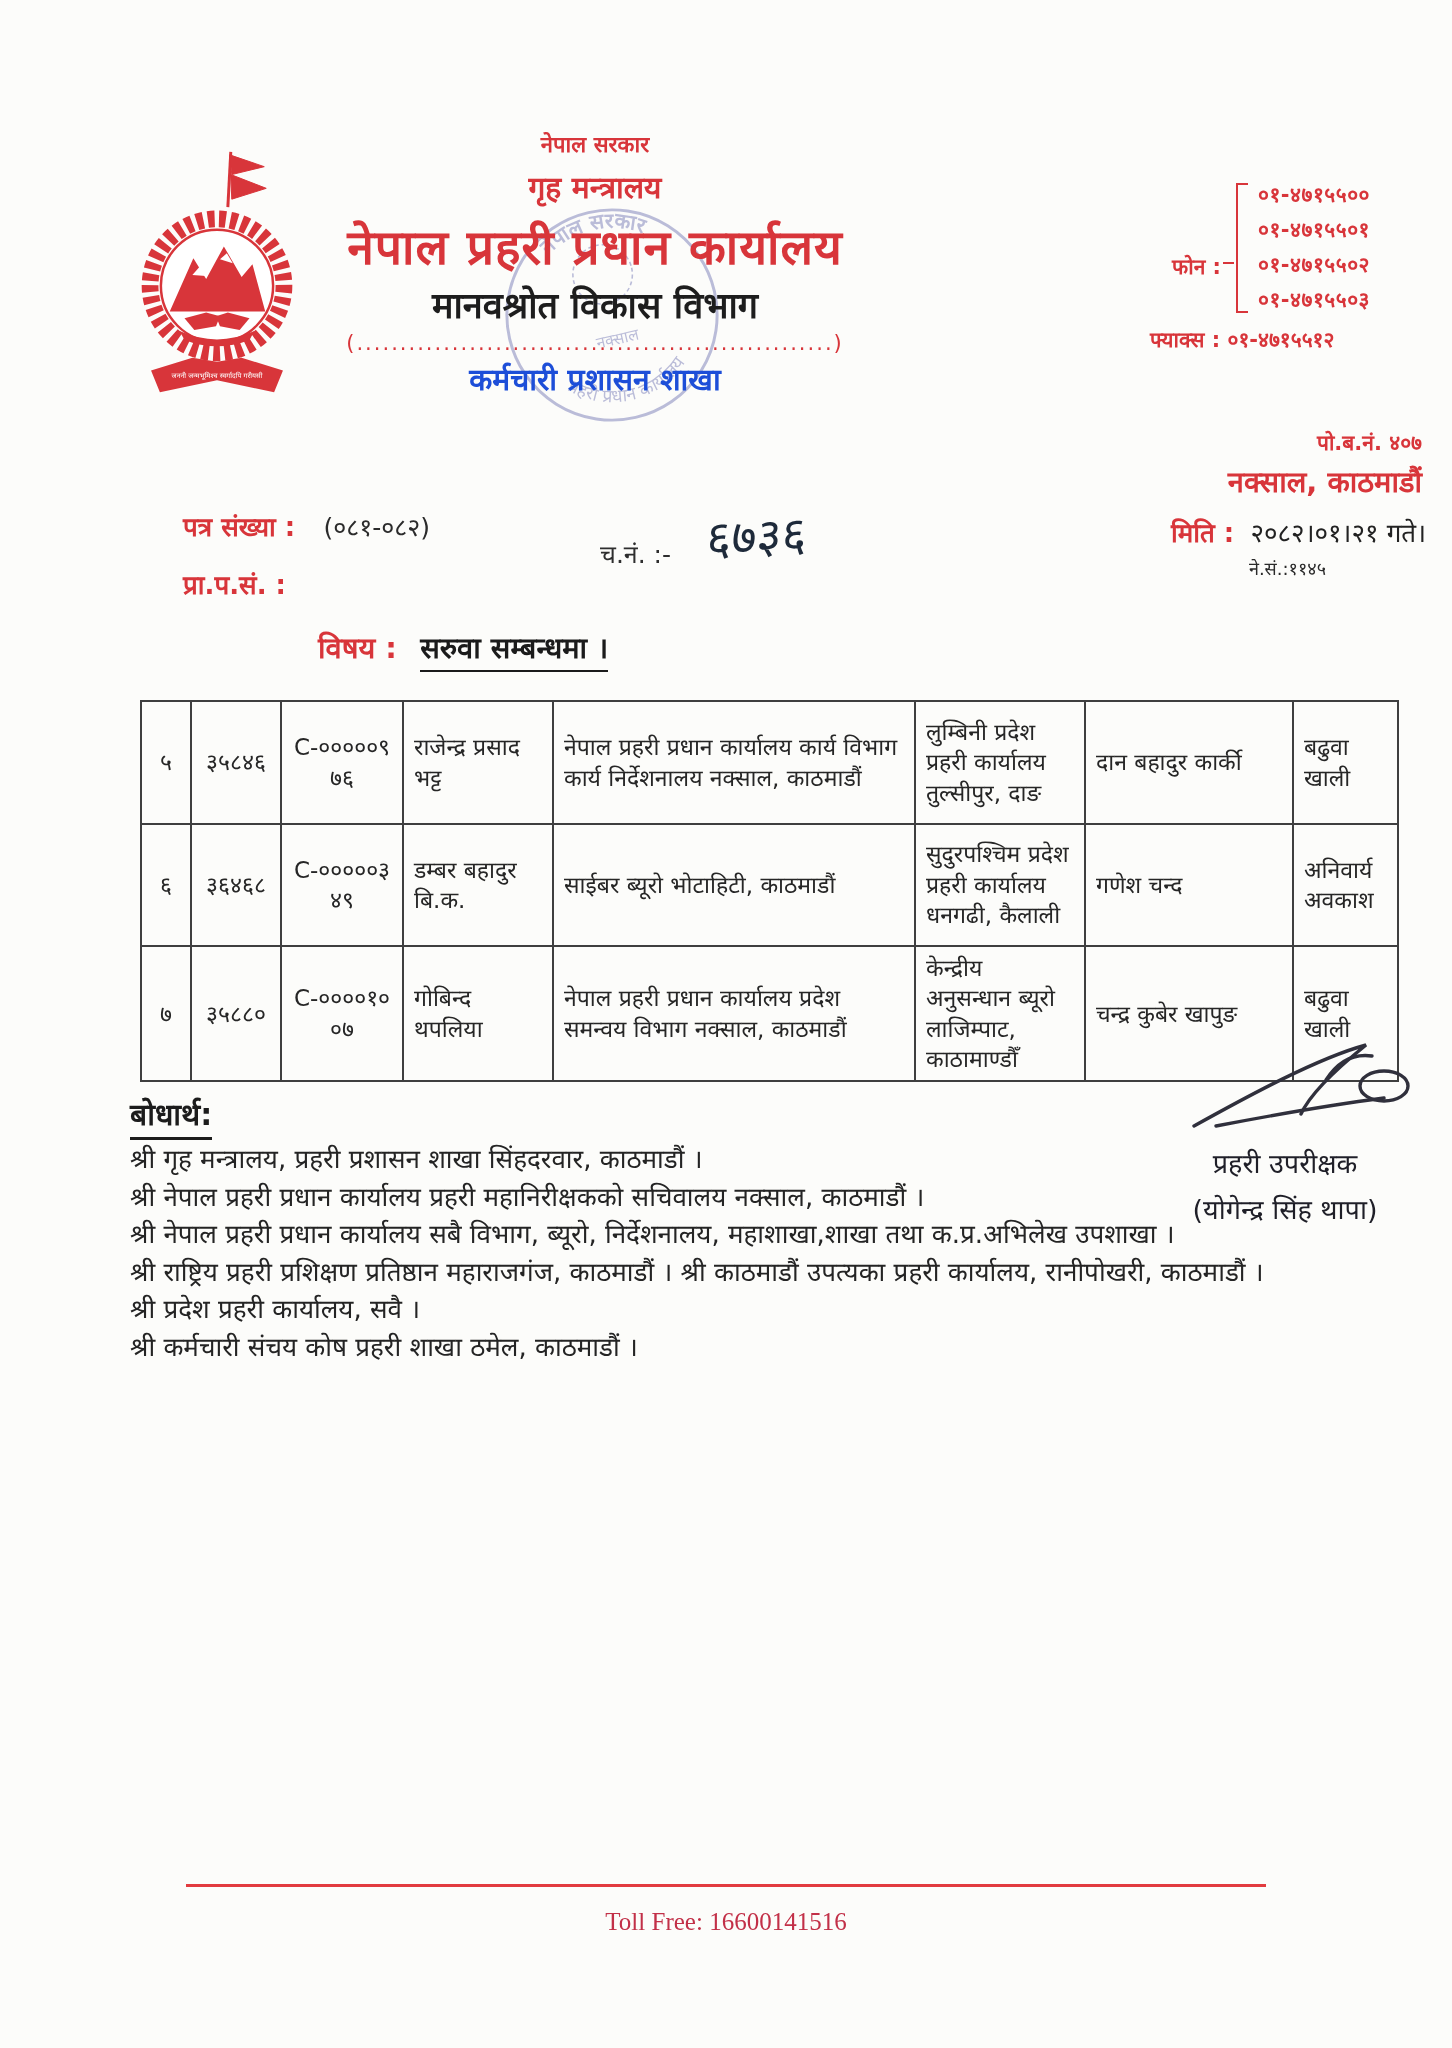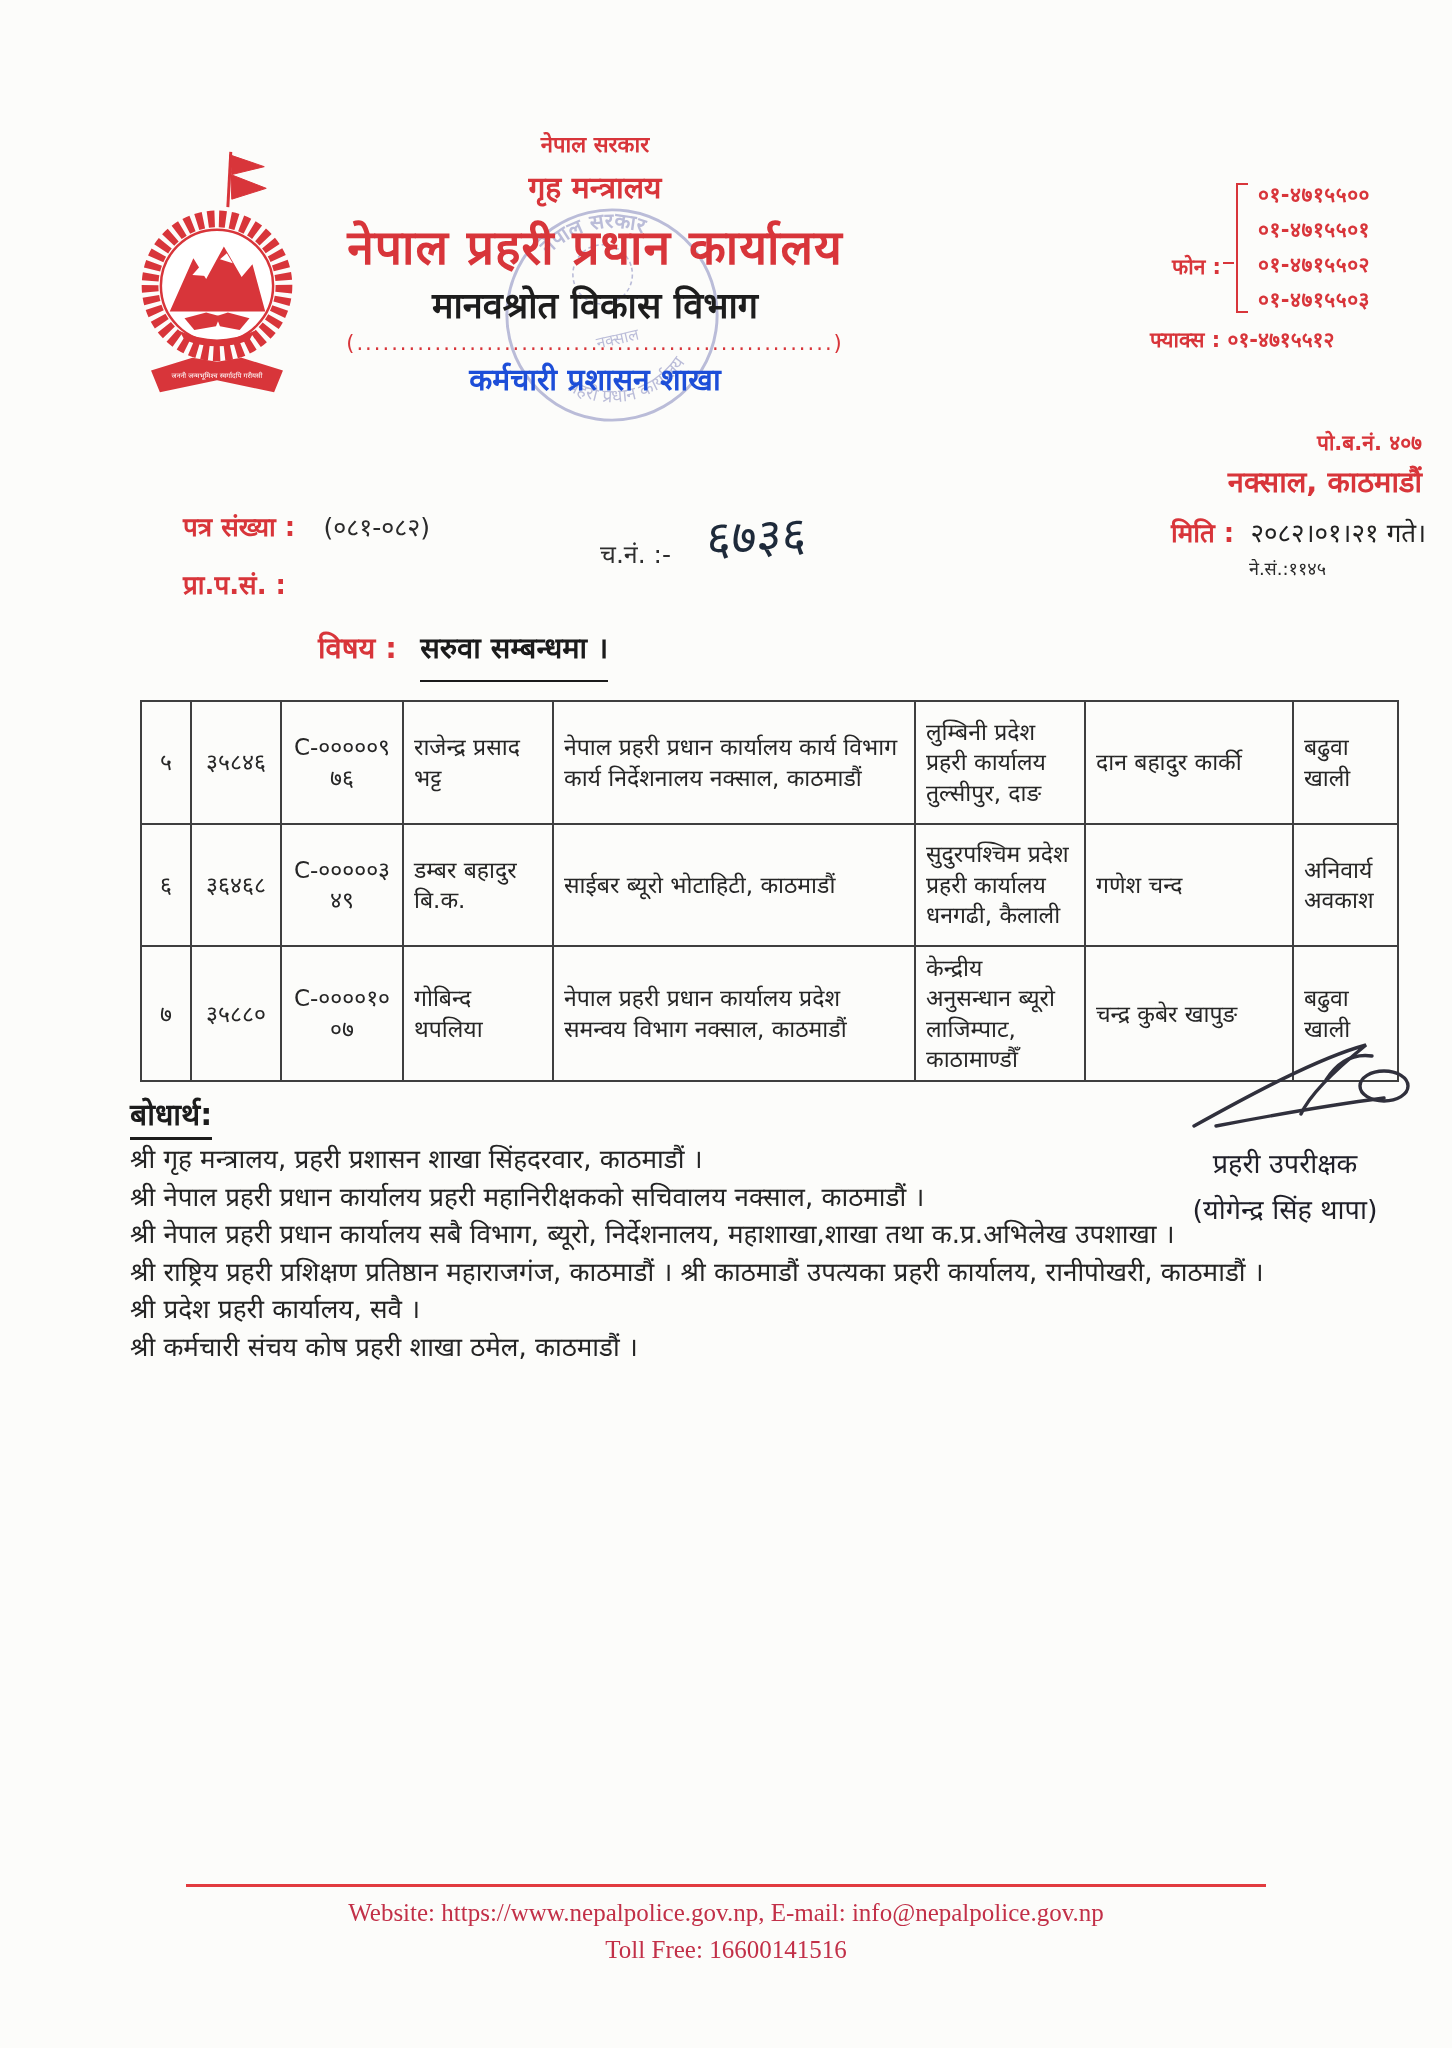"सरुवा सम्बन्धमा ।" .subject .txt { padding-bottom: 15px -> 5px }
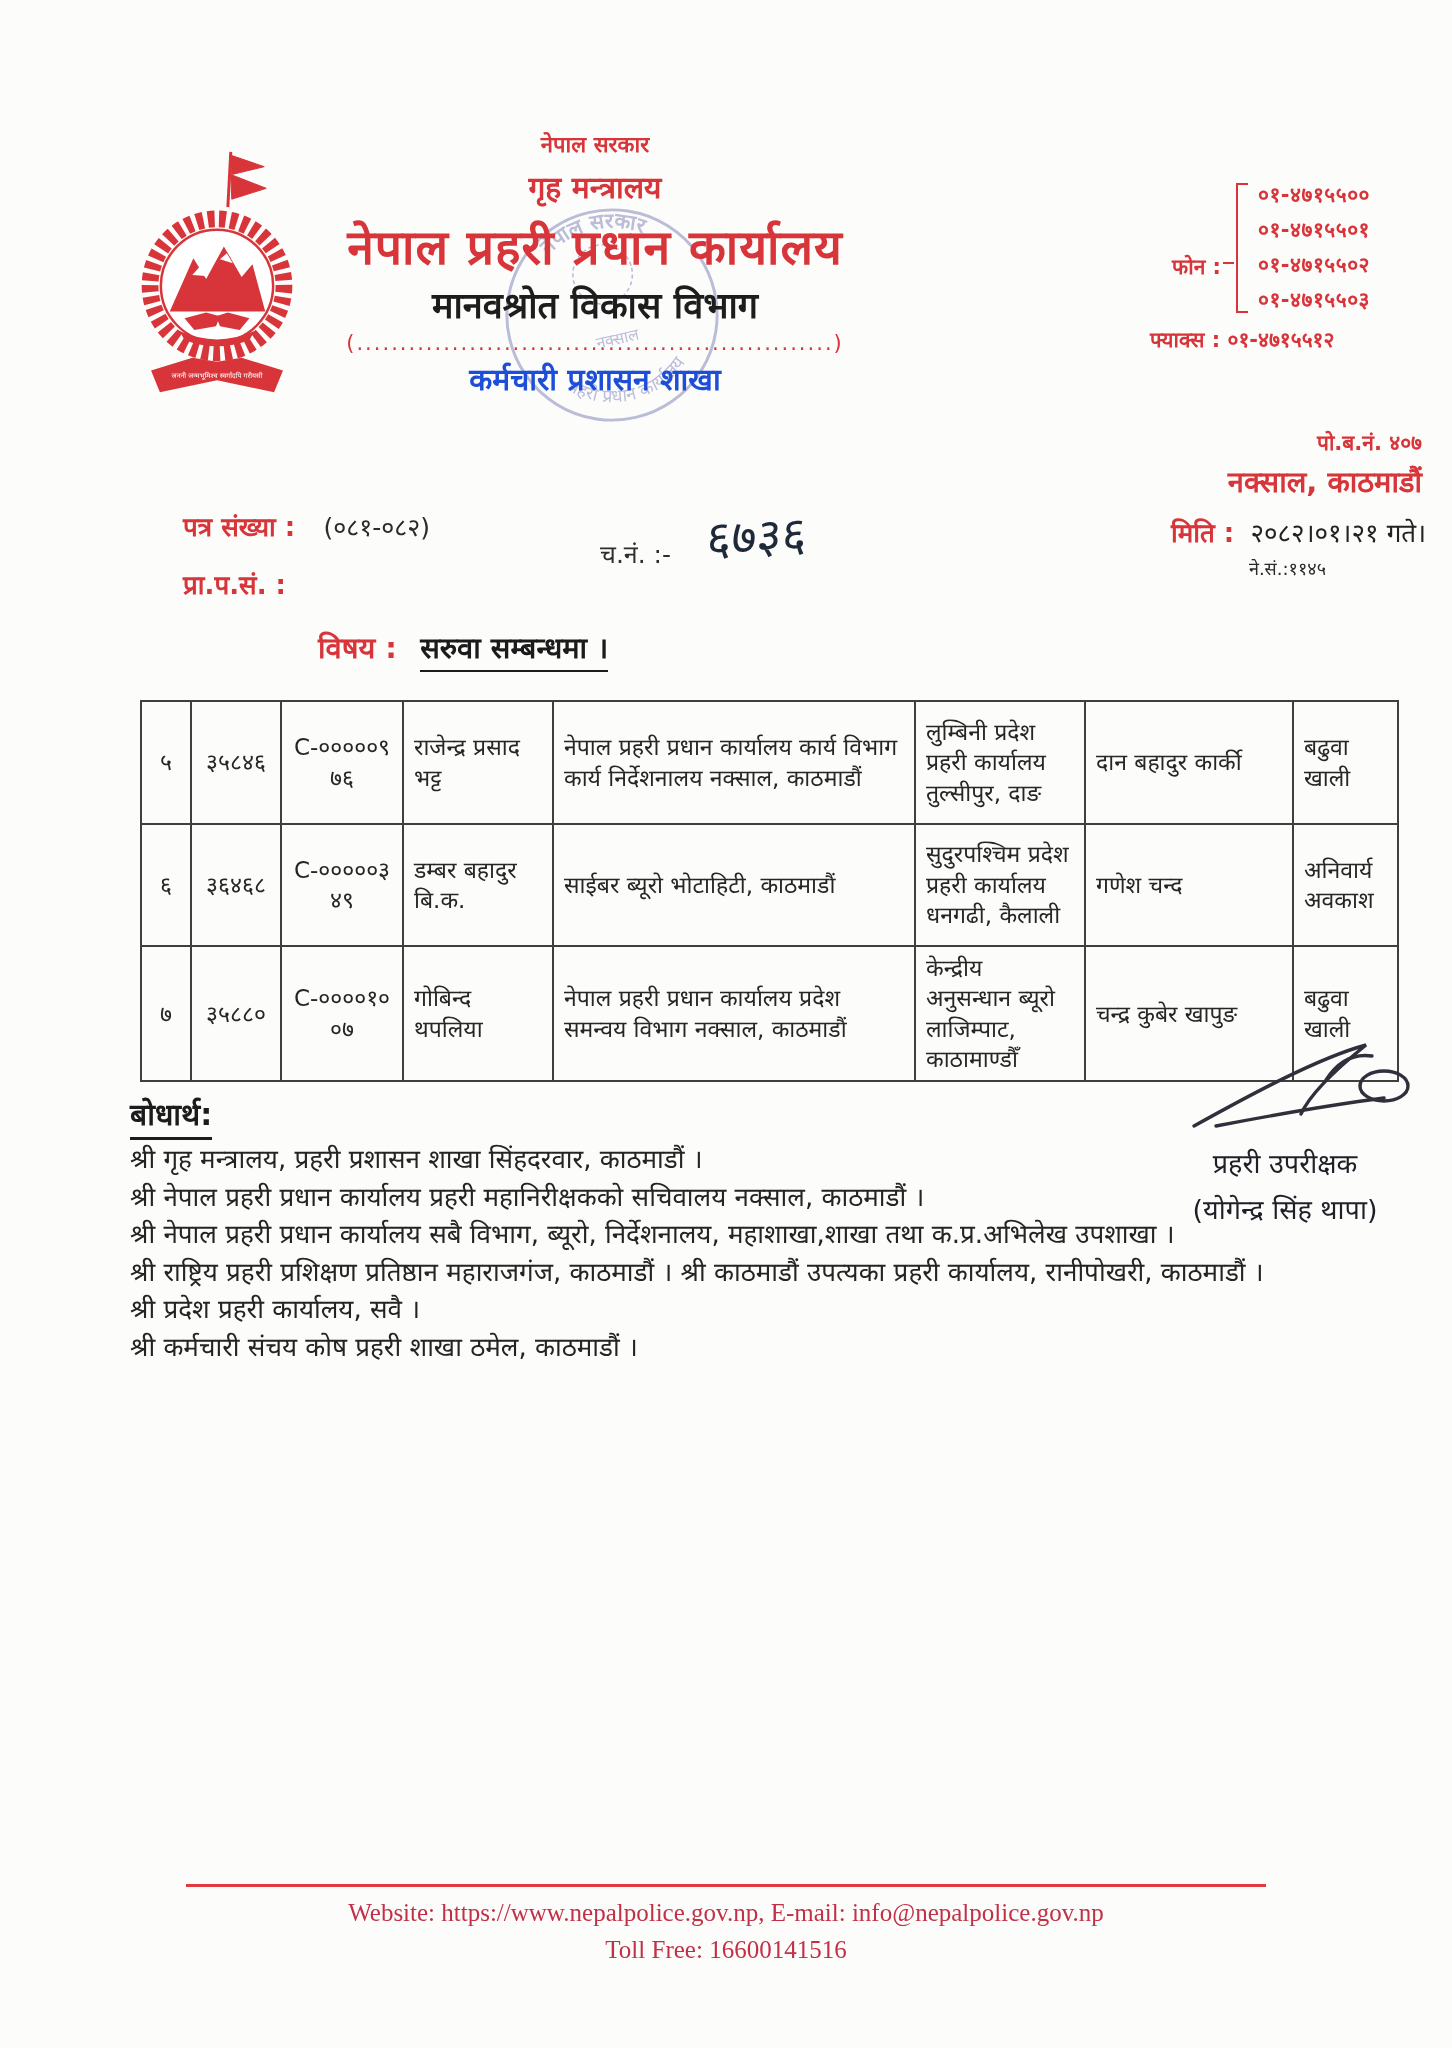"Website: https://www.nepalpolice.gov.np," div.f1 { html: <div>Website: https://www.nepalpolice.gov.np, E-mail: info@nepalpolice.gov.np</div> -> none }
